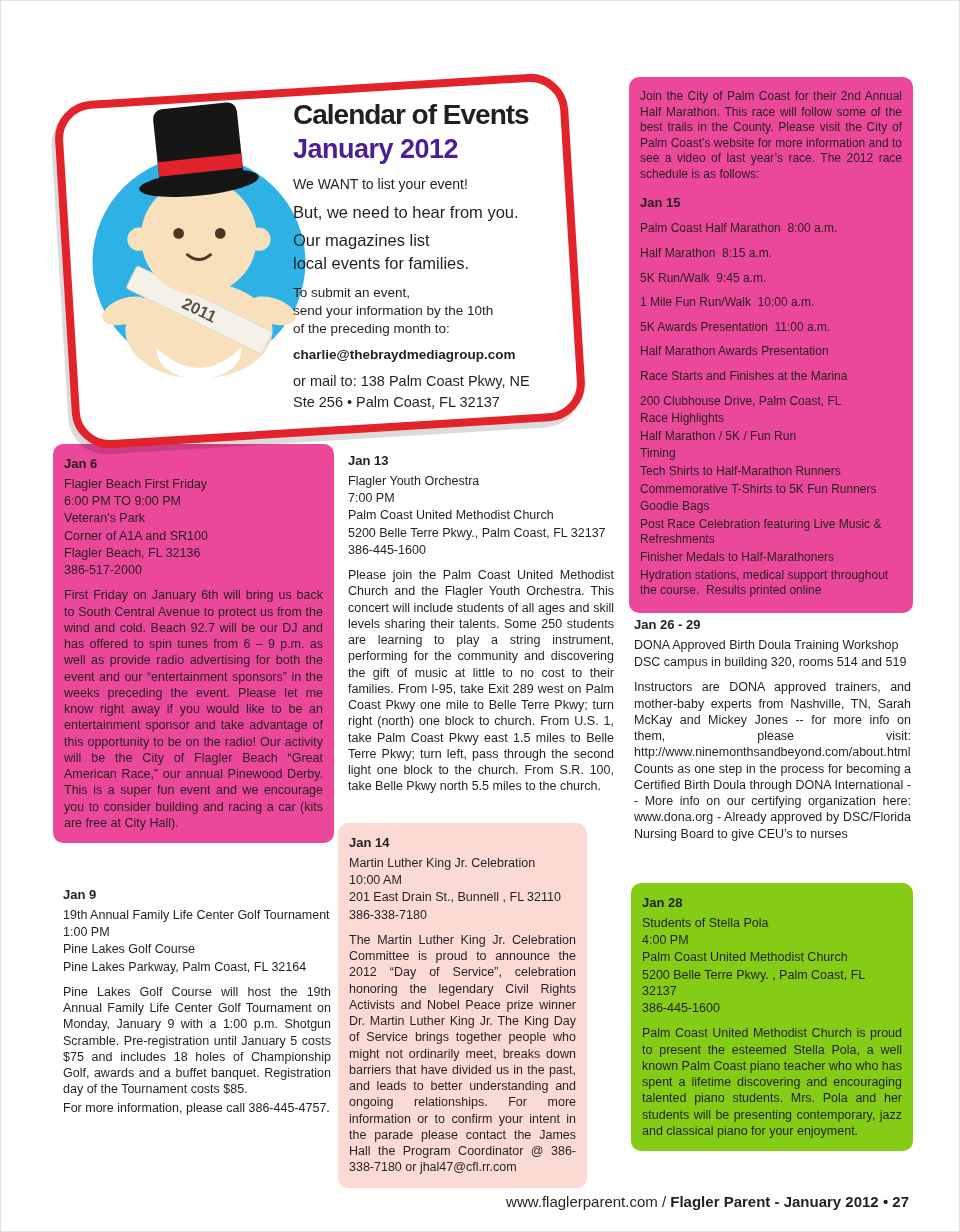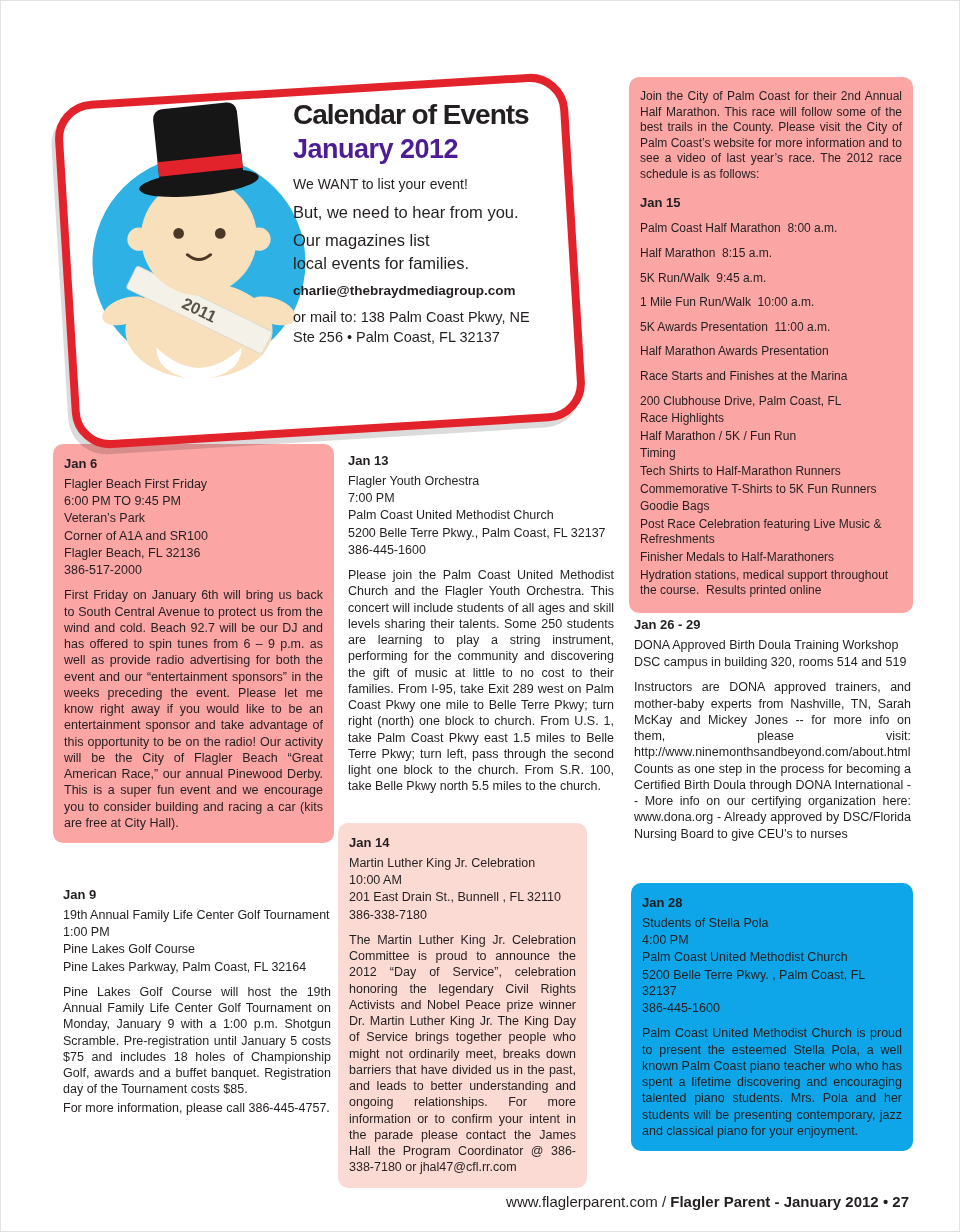"Join the City of Palm" .peach { background: #fca5a5 -> #ec4899 }
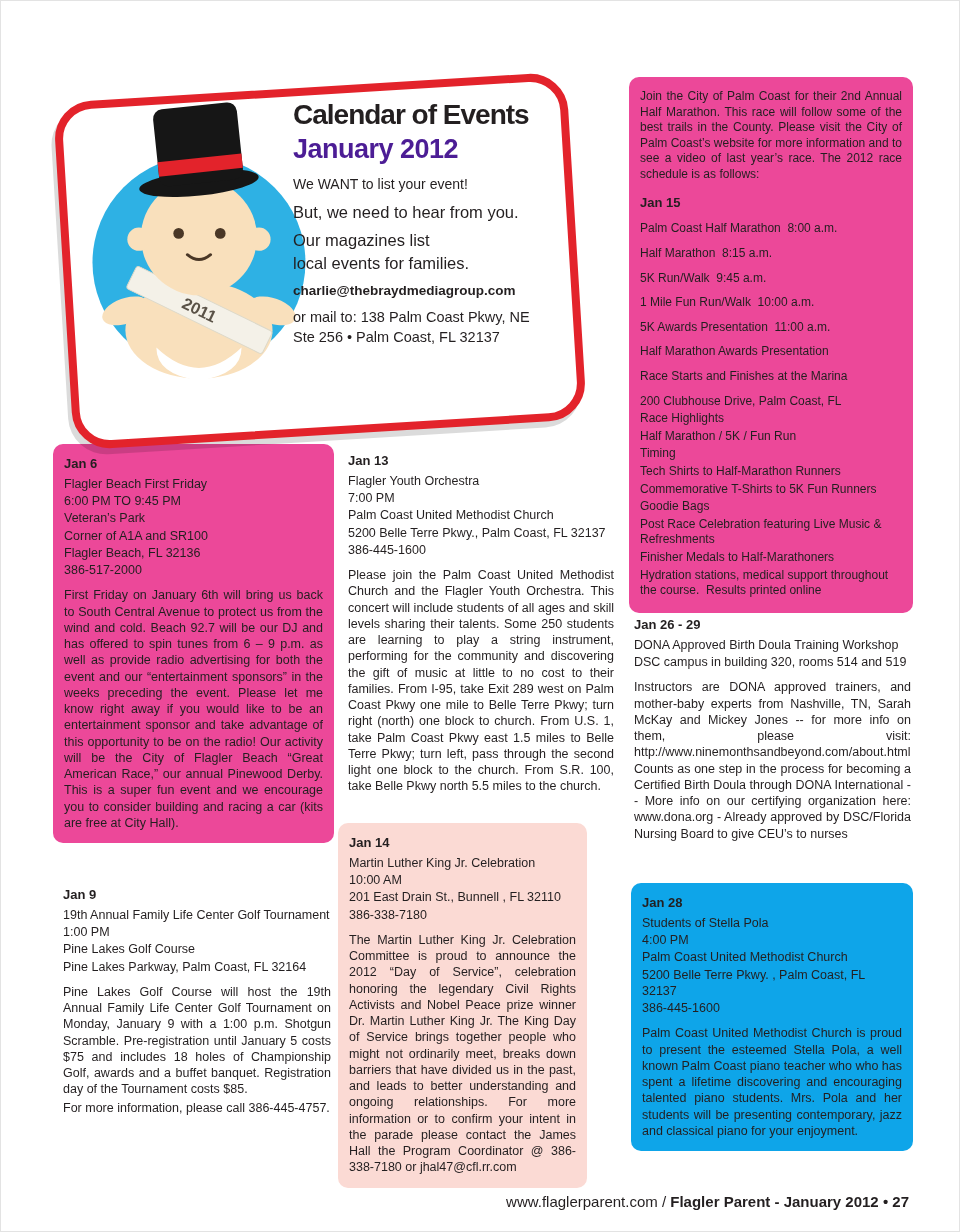"To submit an event," div.hc-submit { html: none -> <div> <div>To submit an event,</div> <div>send your information by the 10th</div> <div>of the preceding month to:</div> </div> }
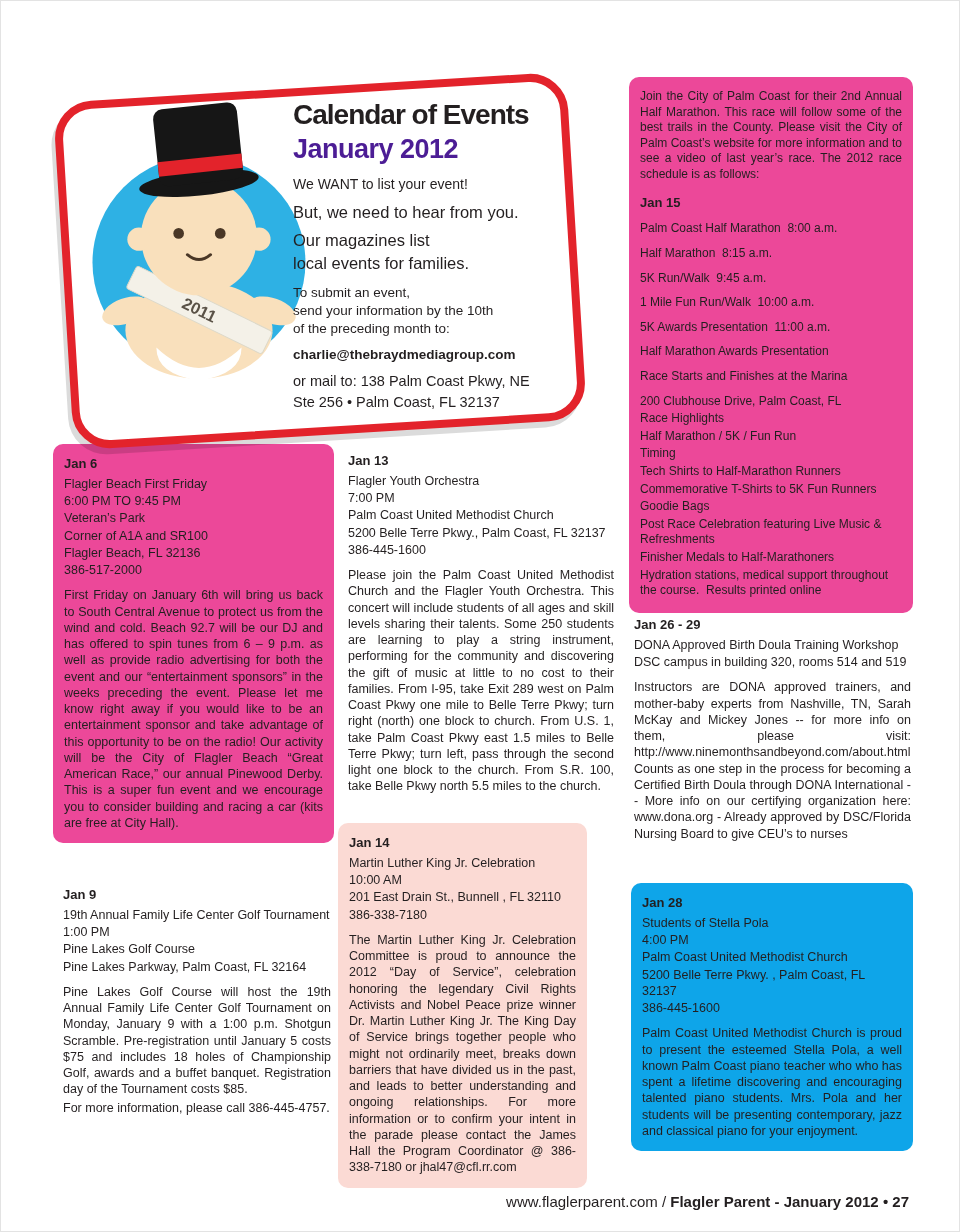"6:00 PM TO 9:45 PM" div.line { text: 9:45 -> 9:00 }
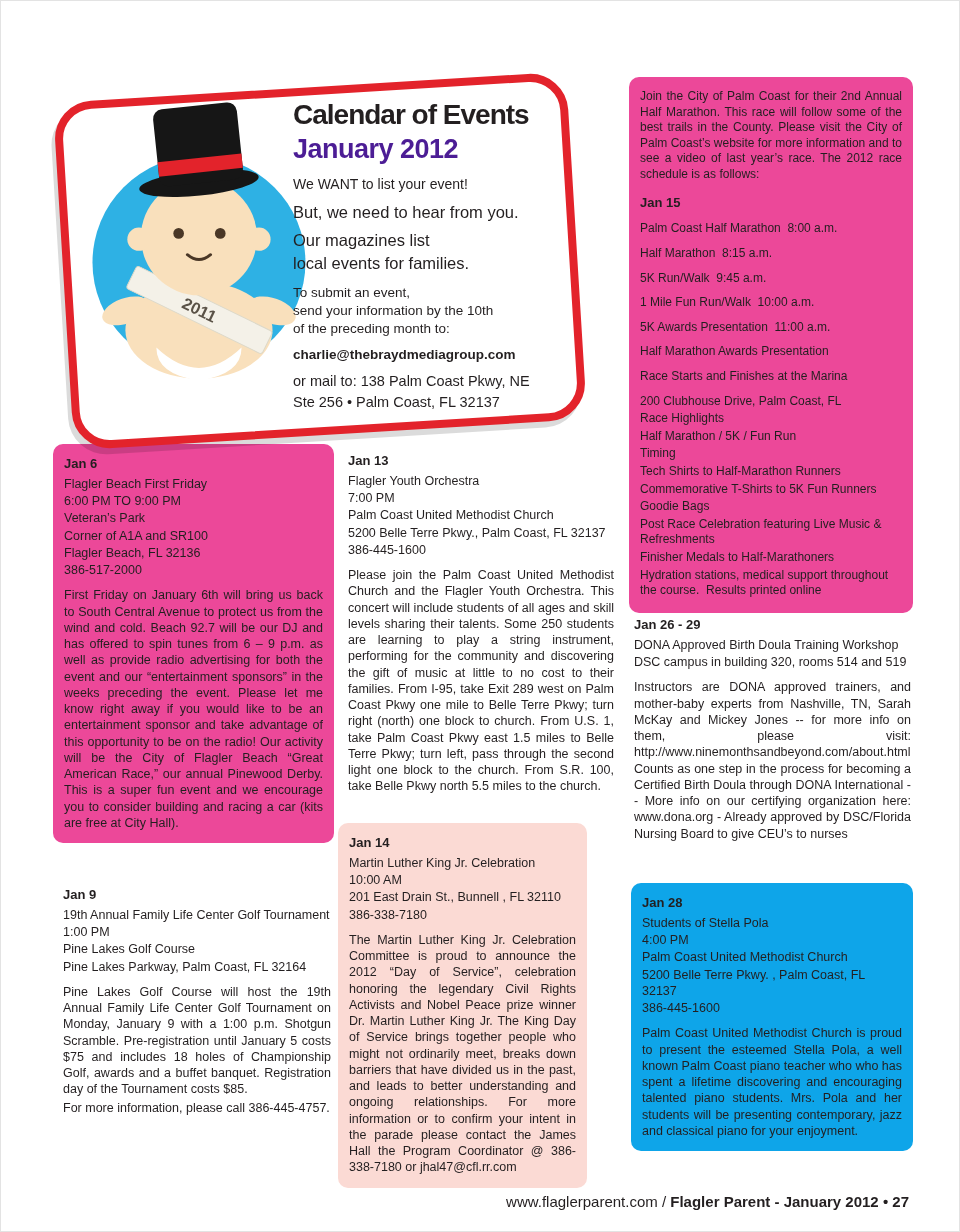"Jan 28" .lavender { background: #0ea5e9 -> #84cc16 }
